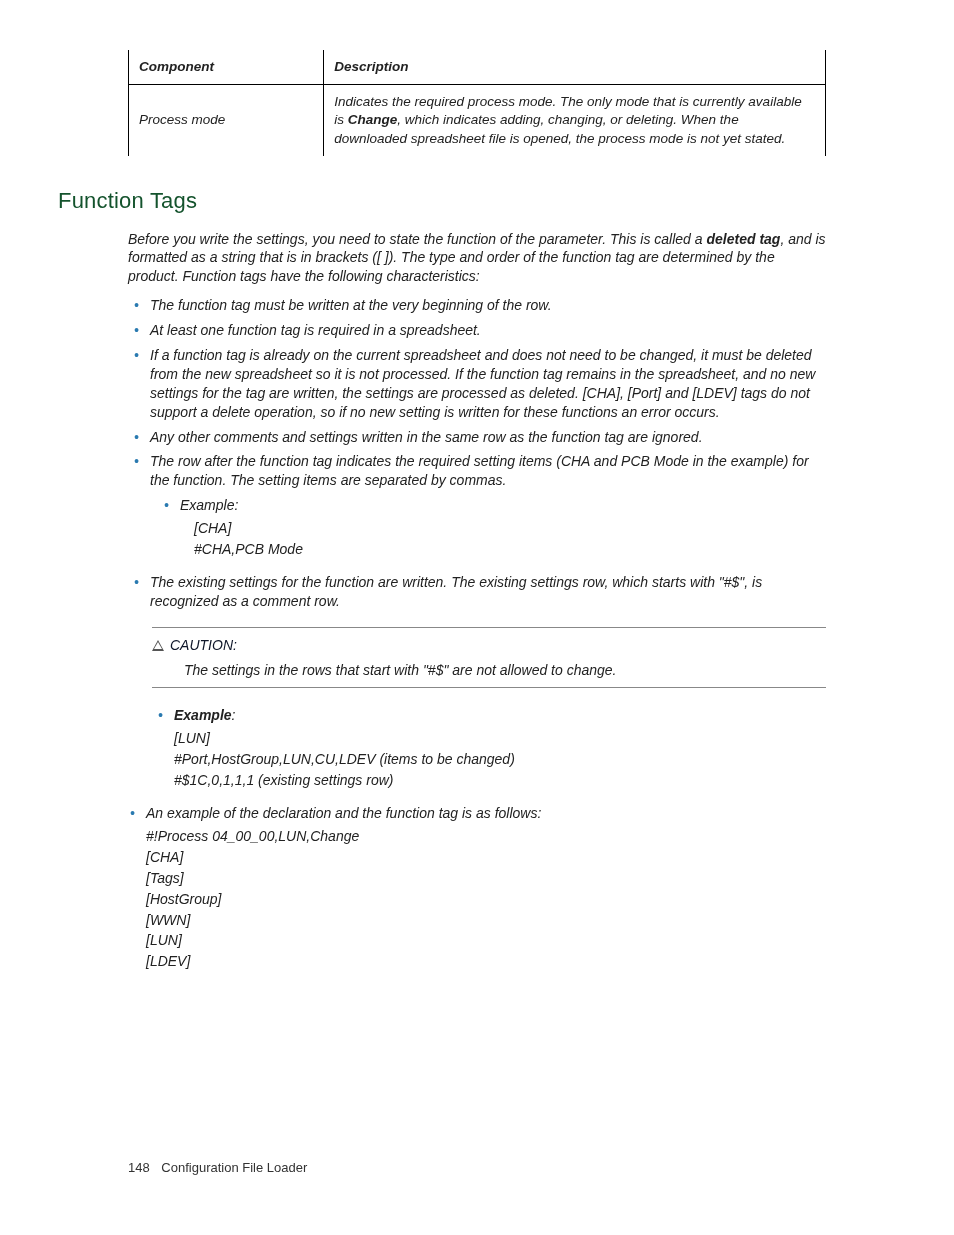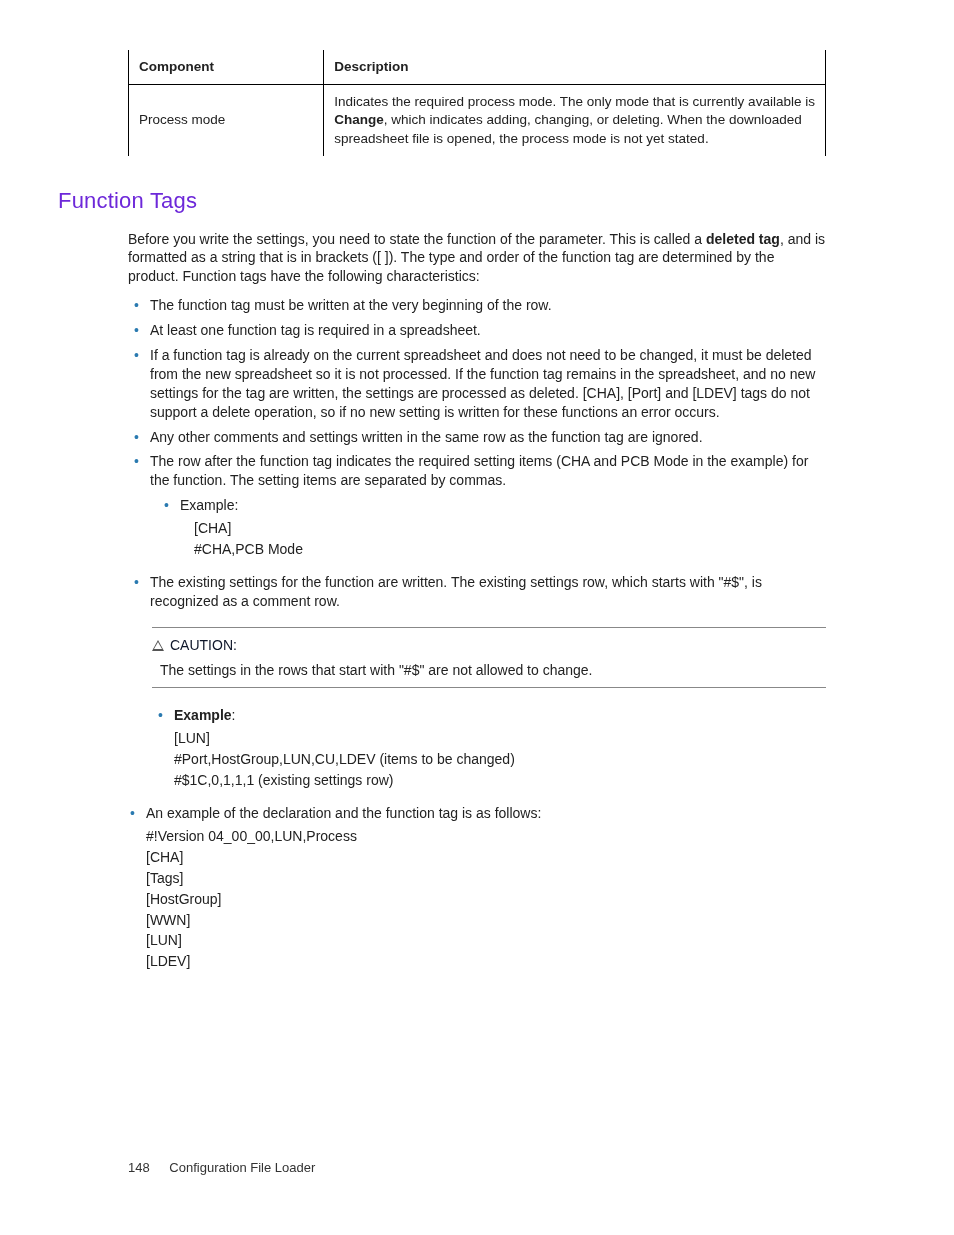"Component" .content-block { font-style: none -> italic }
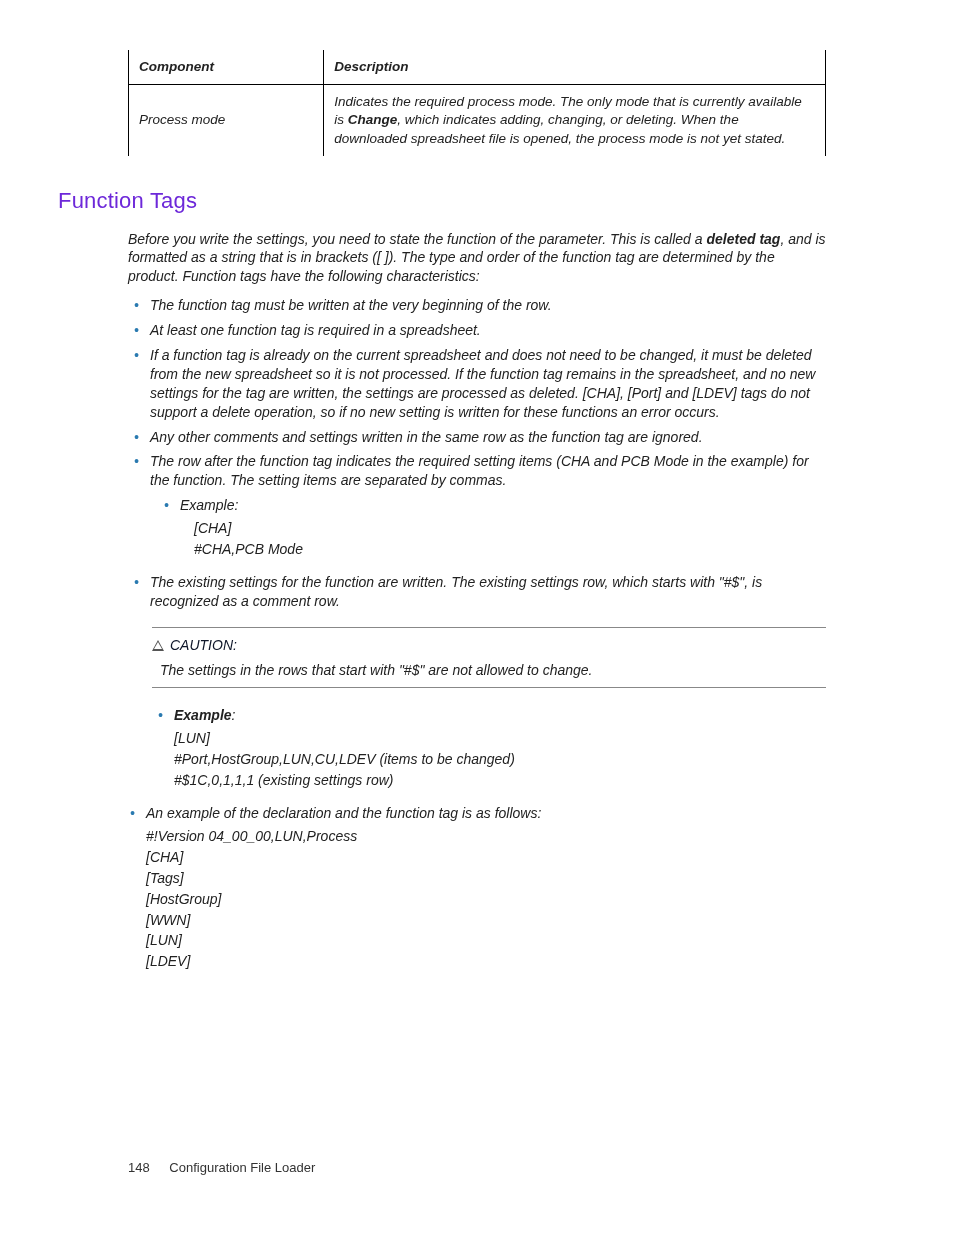"Function Tags" h2.section-heading { color: #6d28d9 -> #14532d }
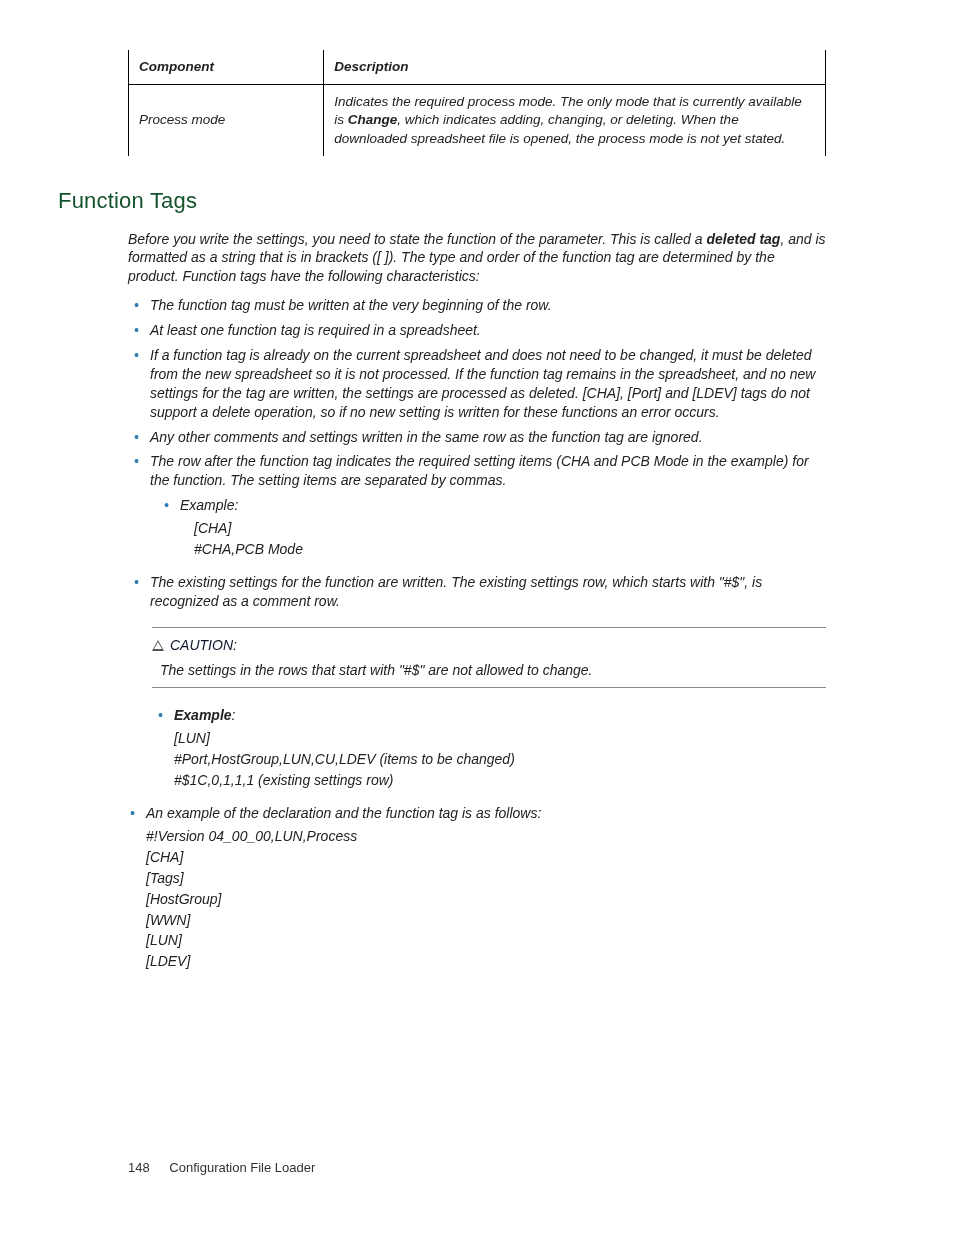"The settings in the rows" .caution-body { margin-left: 8px -> 32px }
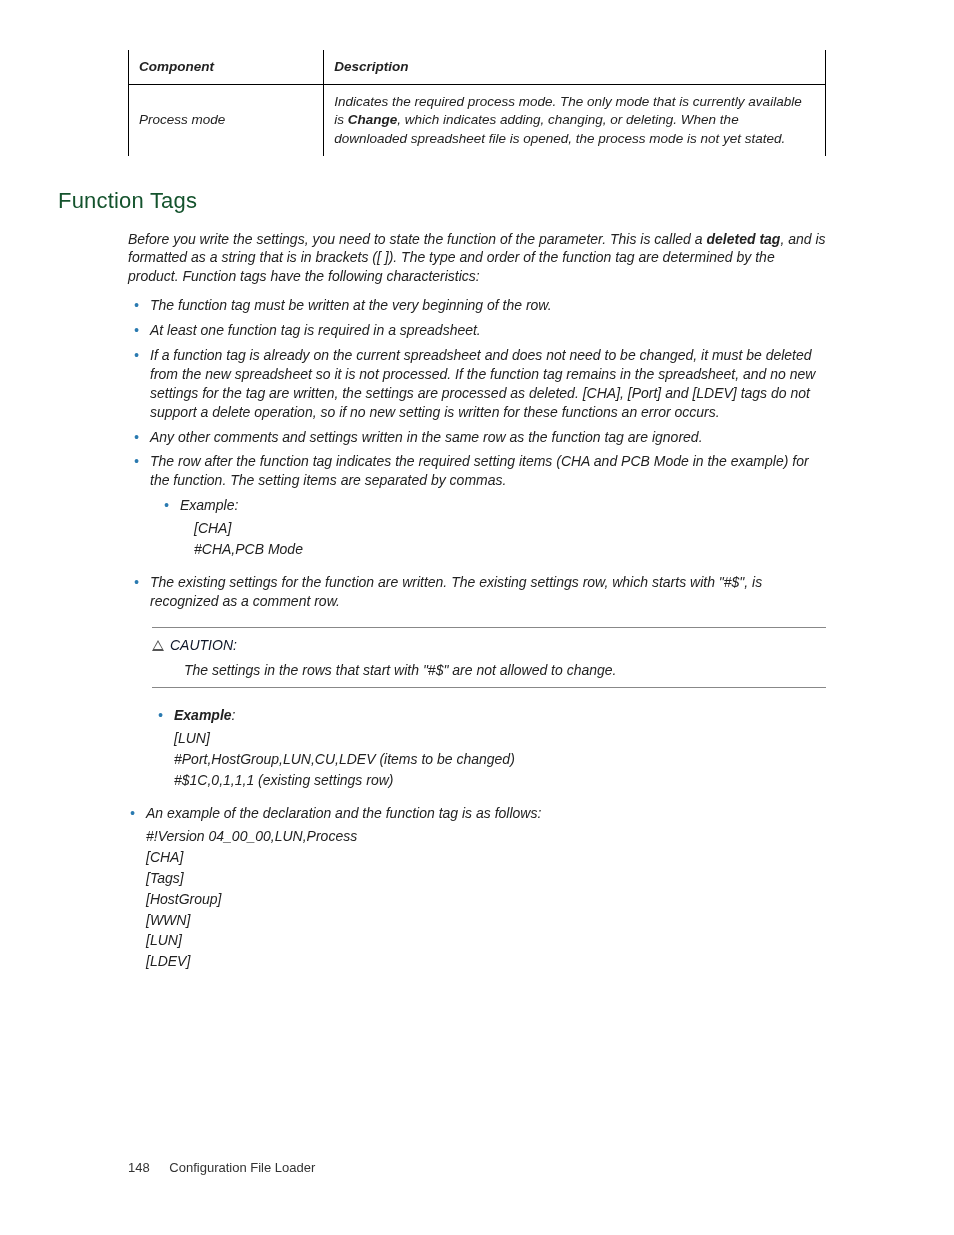"#!Version 04_00_00,LUN,Process" div { text: Version 04_00_00,LUN,Process -> Process 04_00_00,LUN,Change }
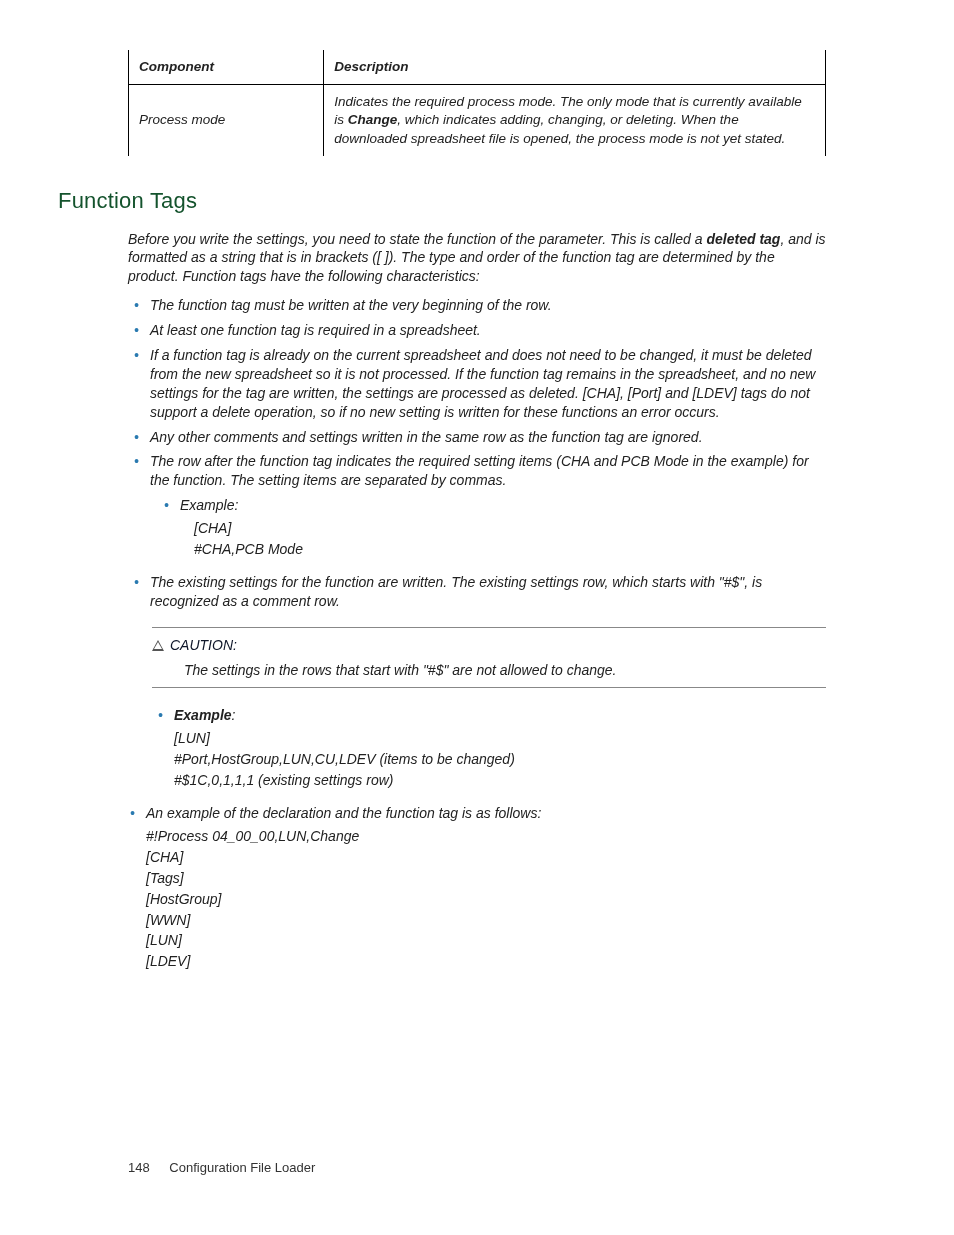"148" .footer .pnum { margin-right: 16px -> 8px }
